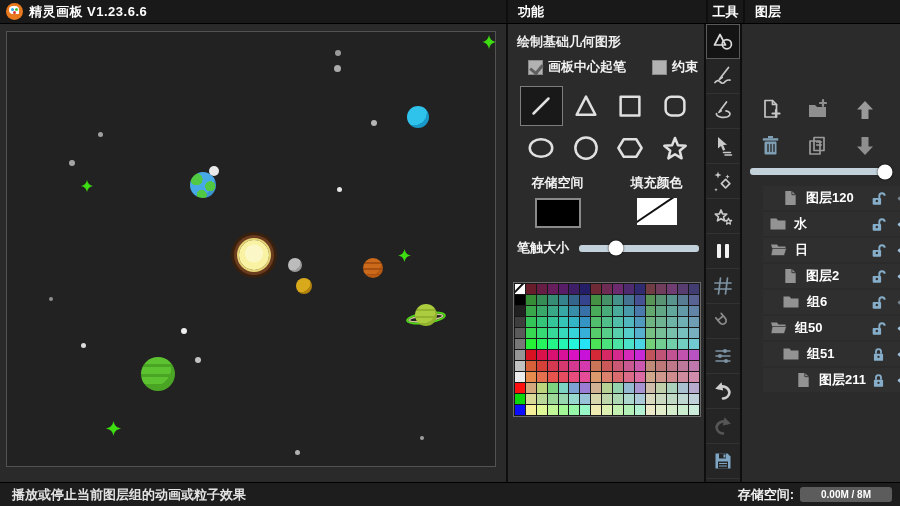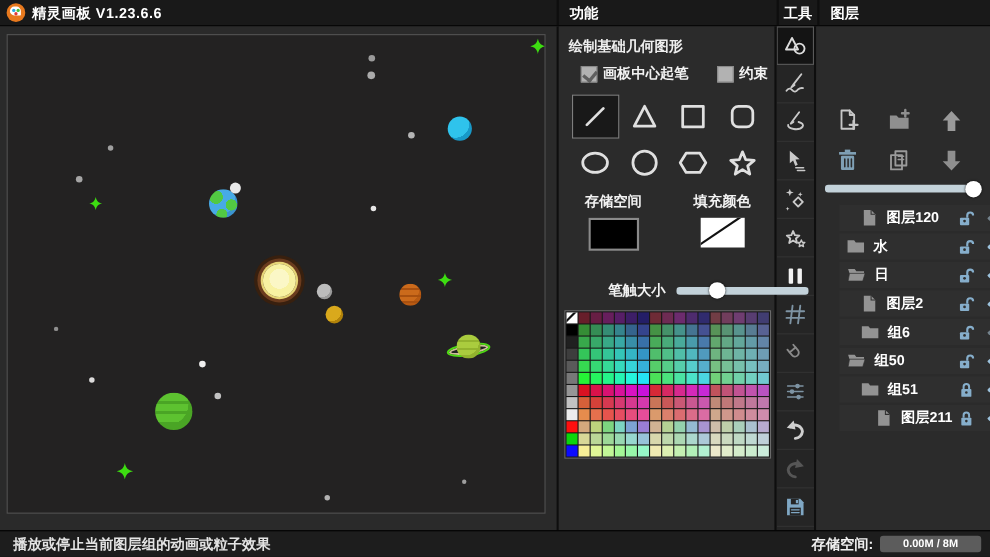"笔触大小" .size-row { margin-left: 36px -> none; top: 231px -> 215px }
